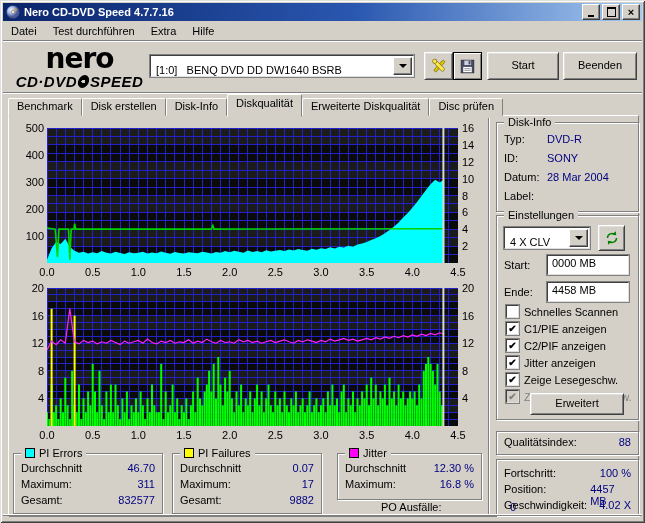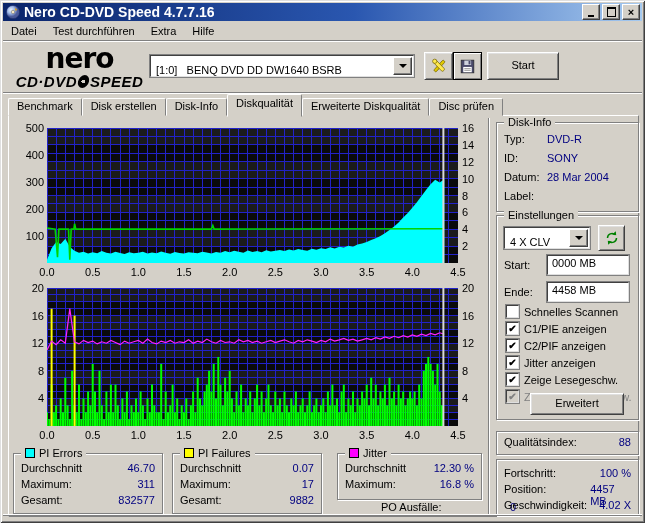"Nero CD-DVD Speed 4.7.7.16" .title-text { font-size: 14px -> 11px }
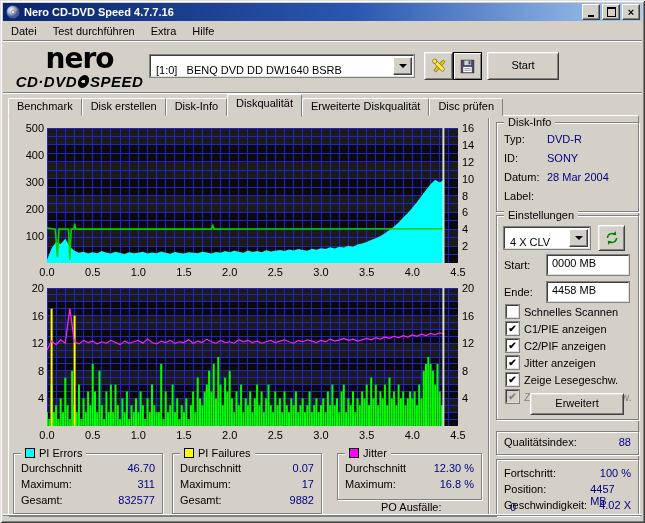"Beenden" div.push-btn { html: none -> <div>Beenden</div> }
